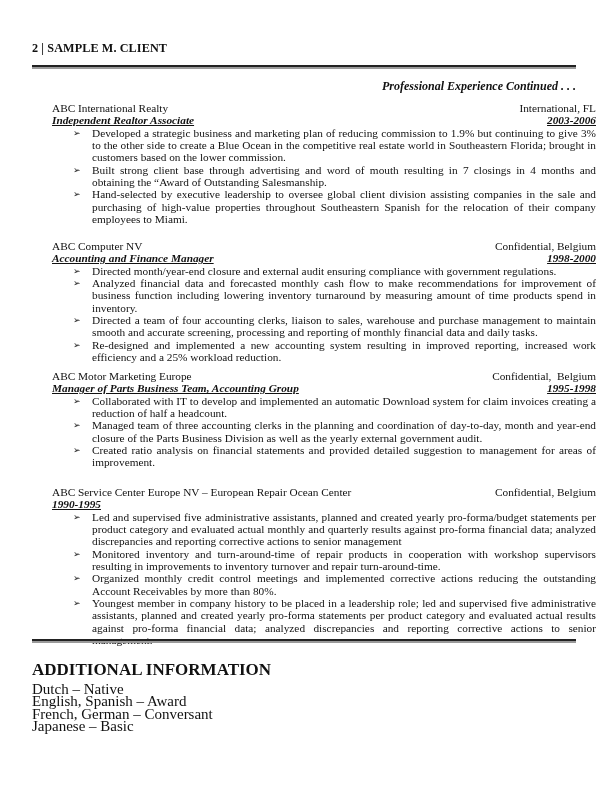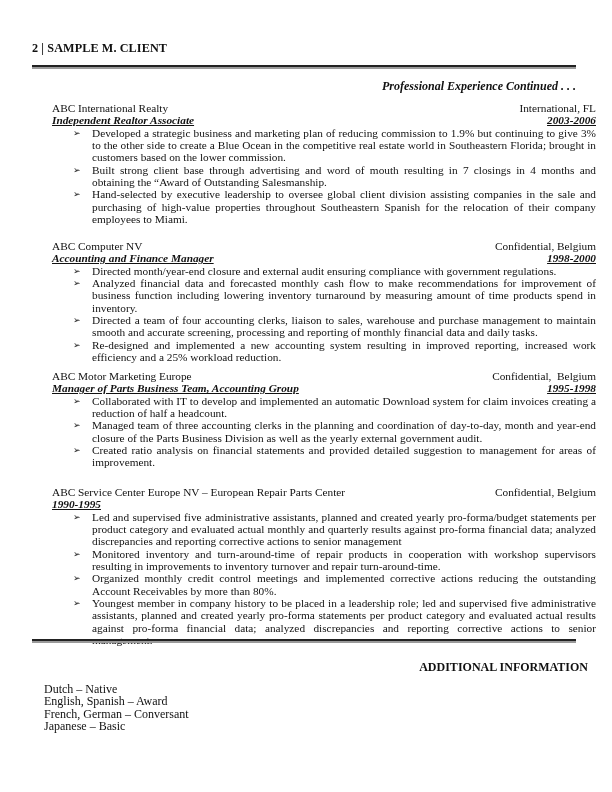"ABC Service Center Europe NV" span { text: Parts -> Ocean }
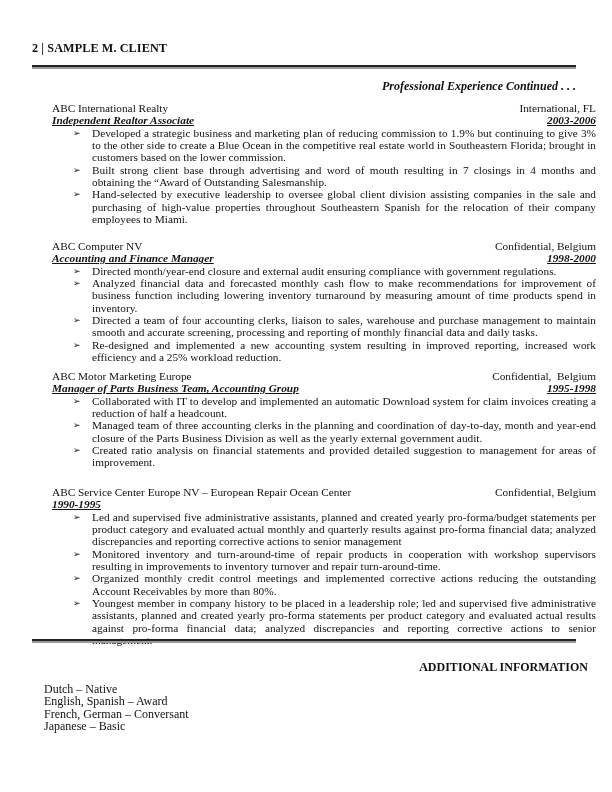"ADDITIONAL INFORMATION" .add-title { font-size: 12px -> 17px; left: 12px -> 0; text-align: right -> left }
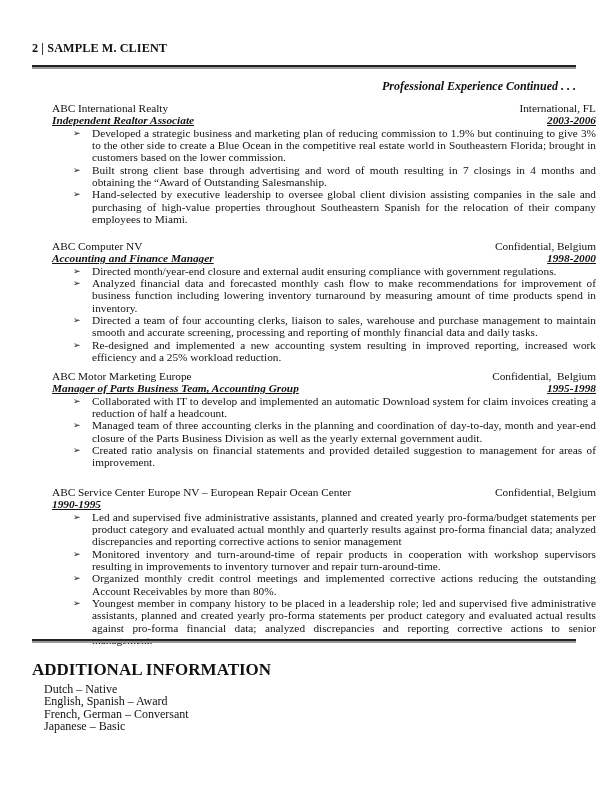"Dutch – Native" .langs { font-size: 12px -> 15px; left: 12px -> 0 }
